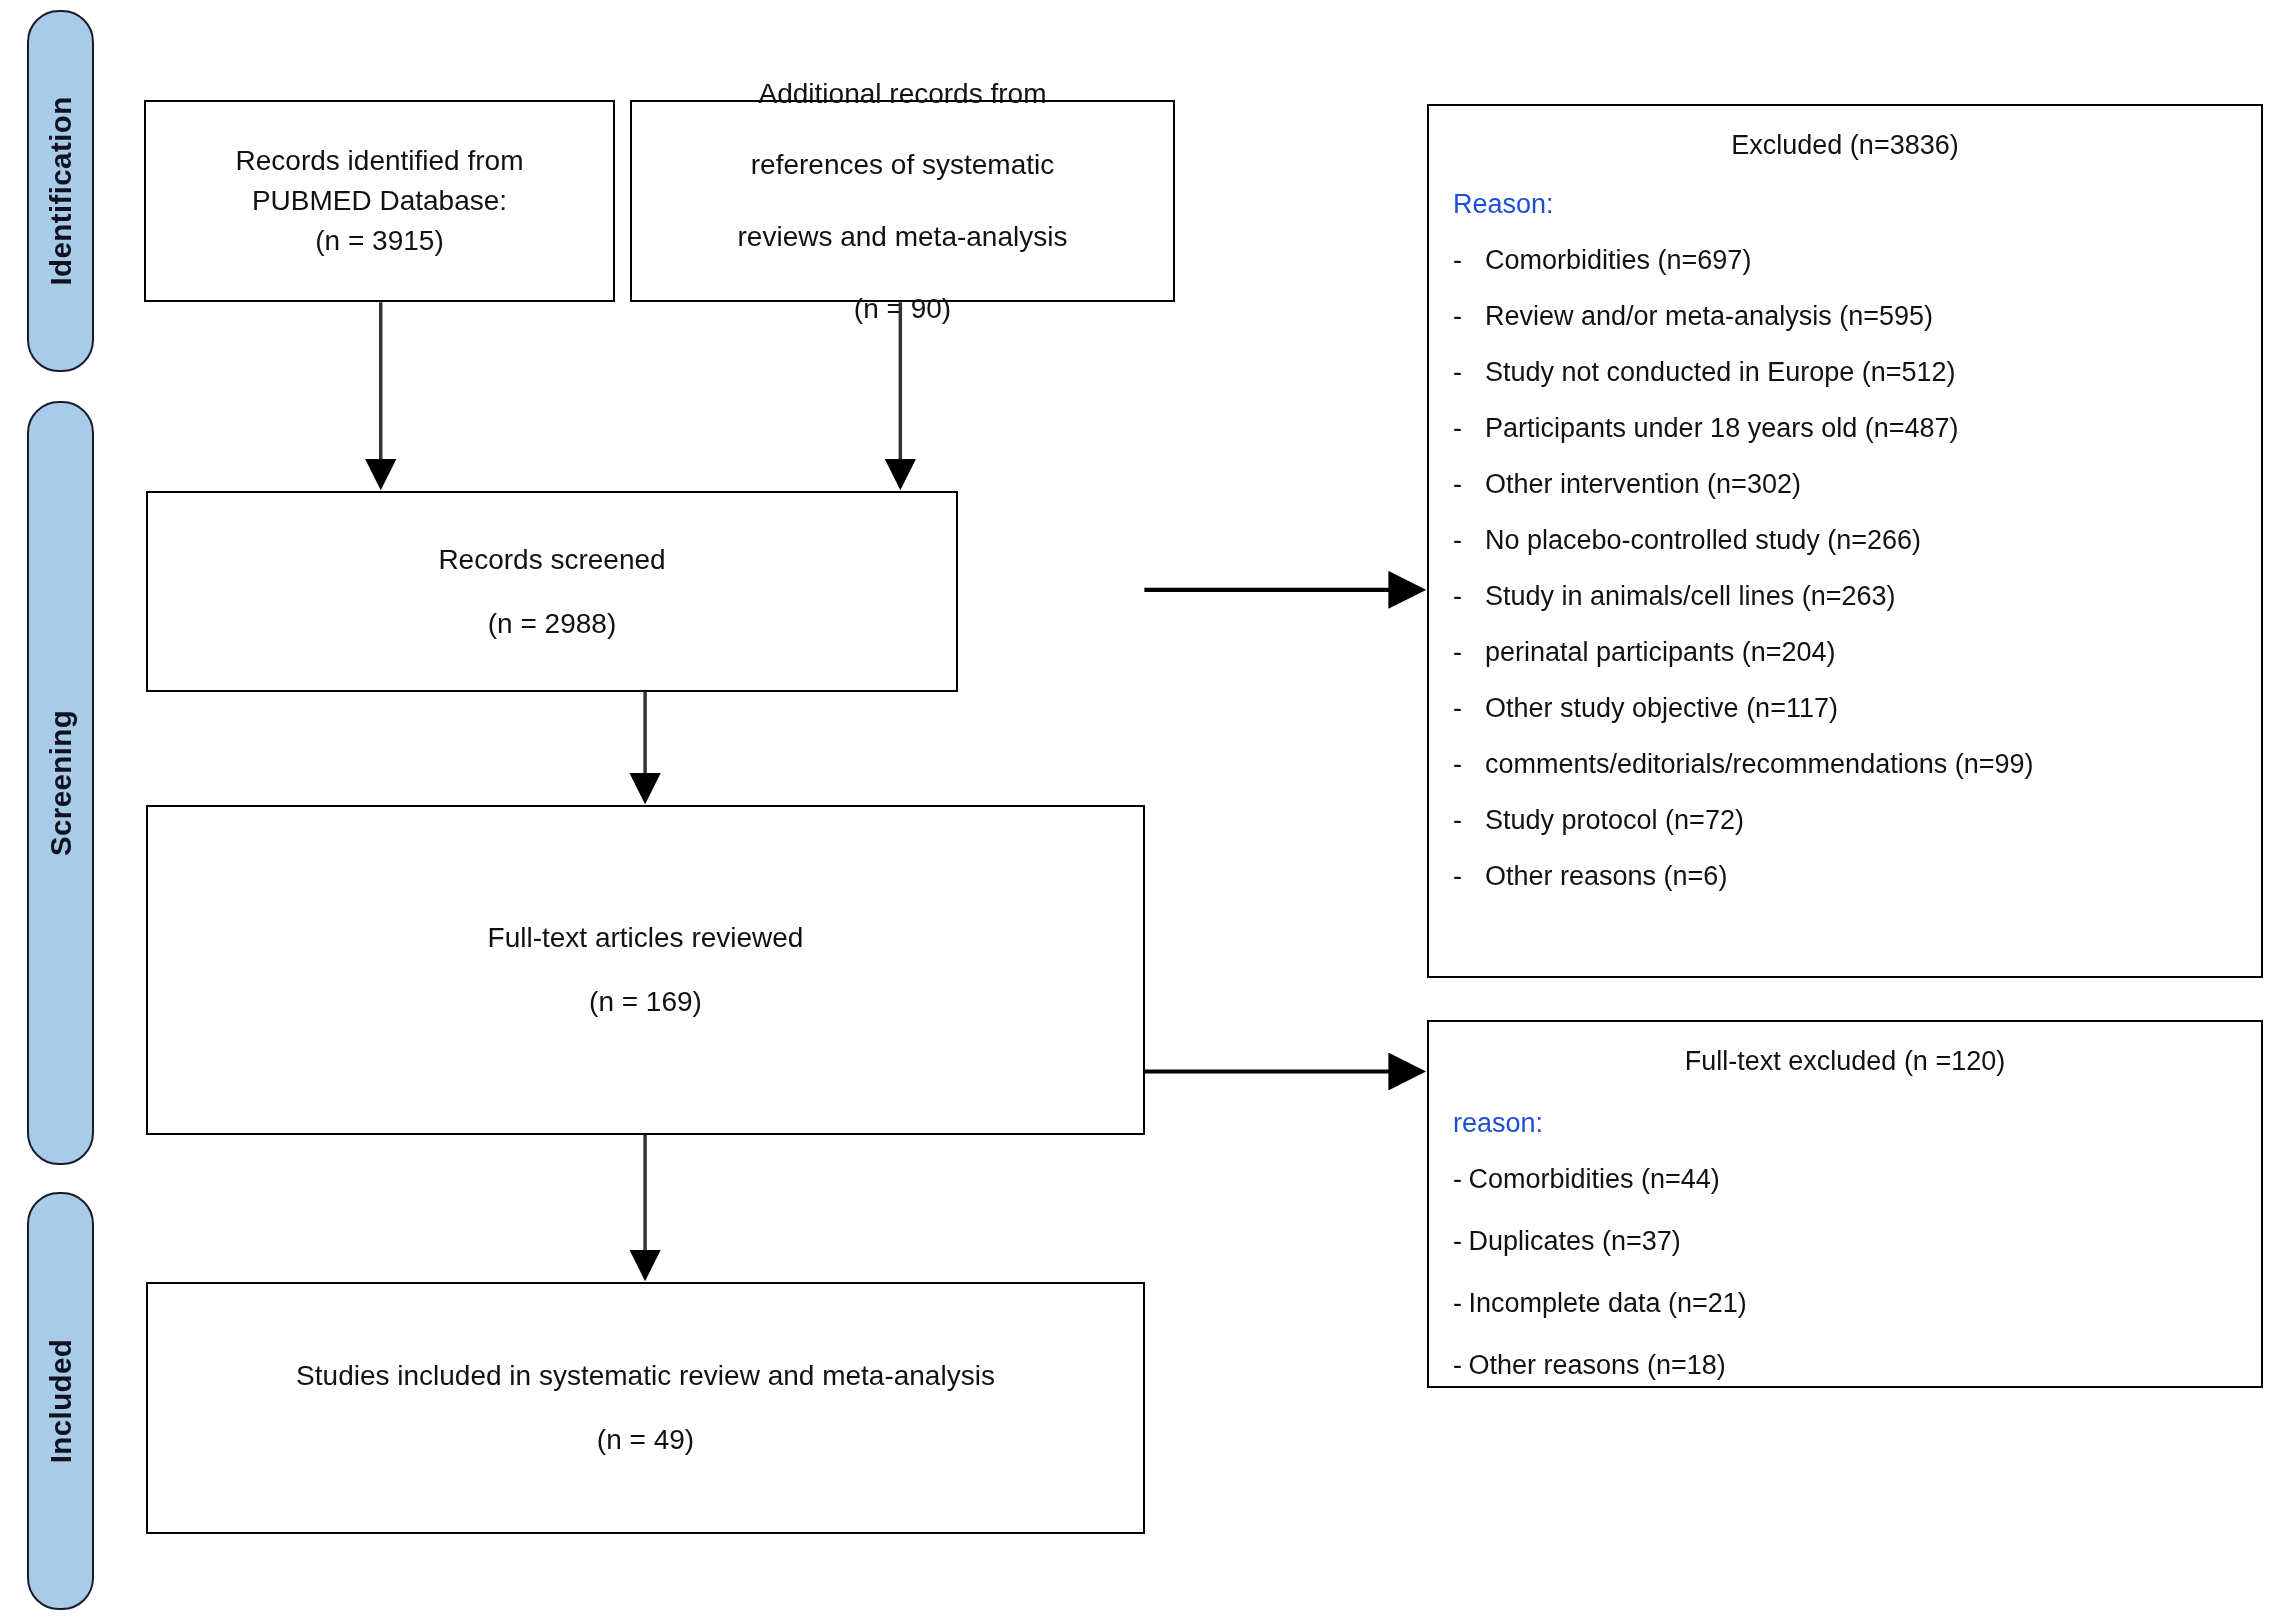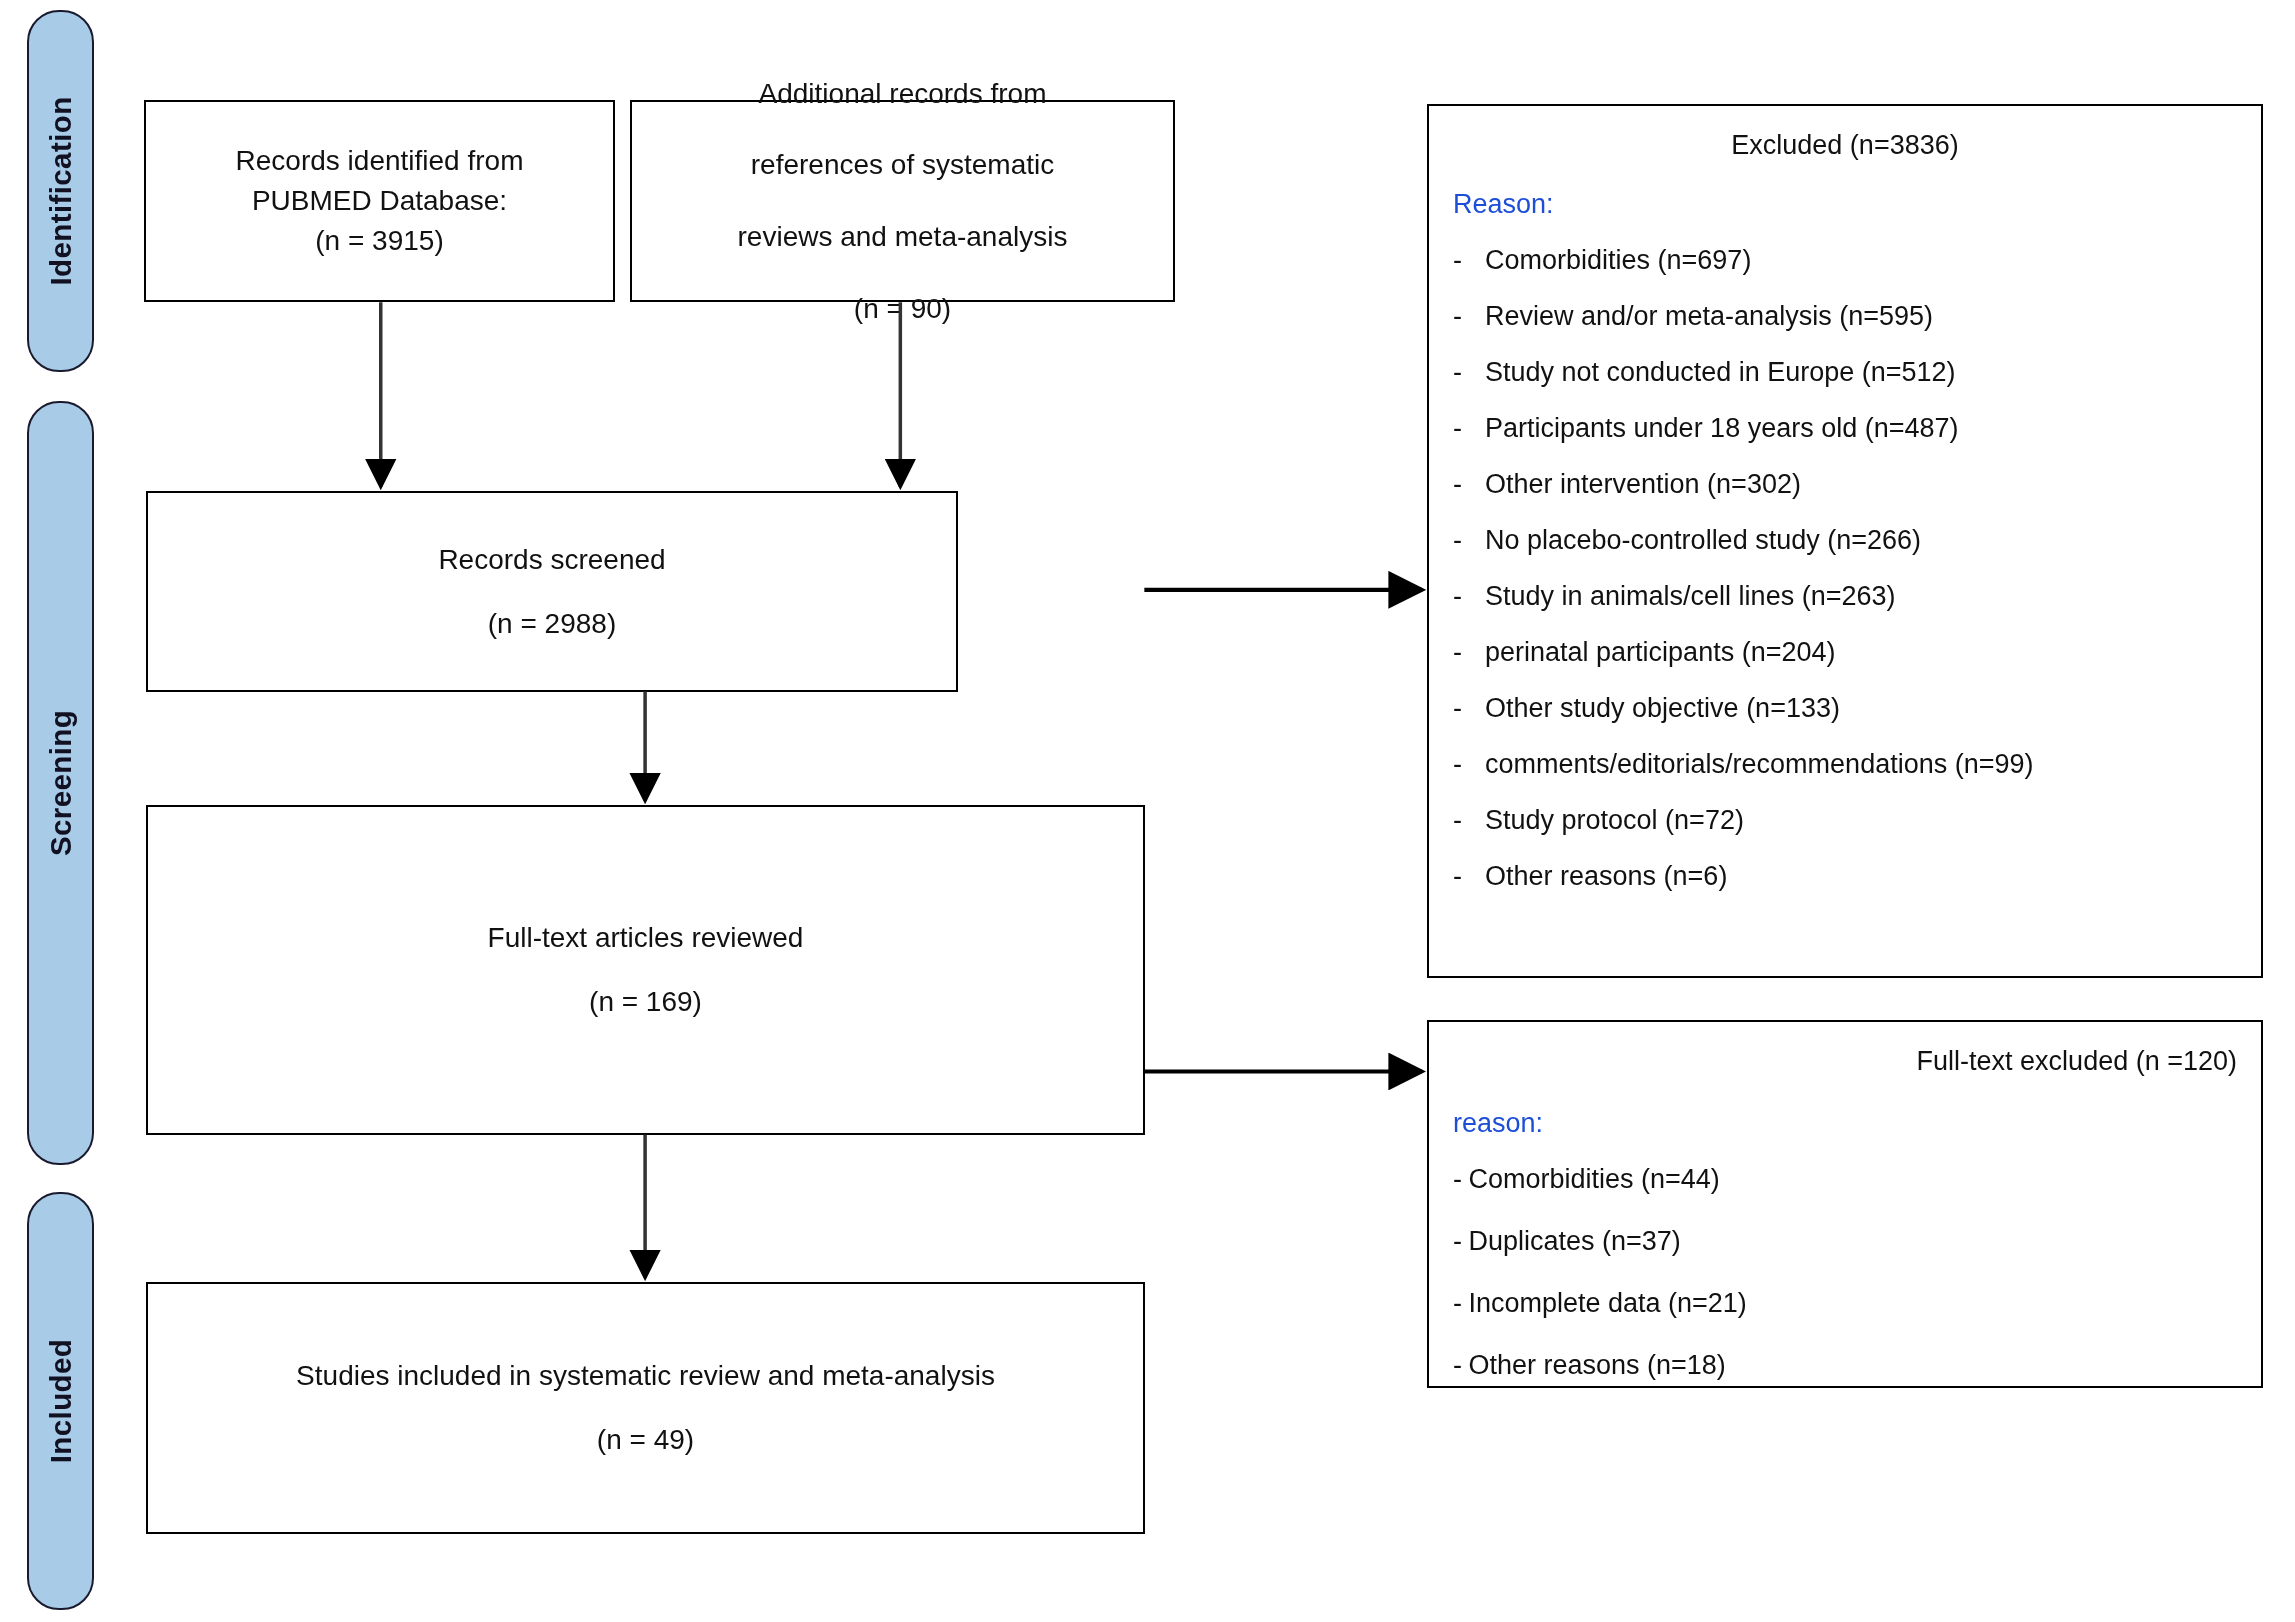"Other study objective (n=133)" span { text: 133 -> 117 }
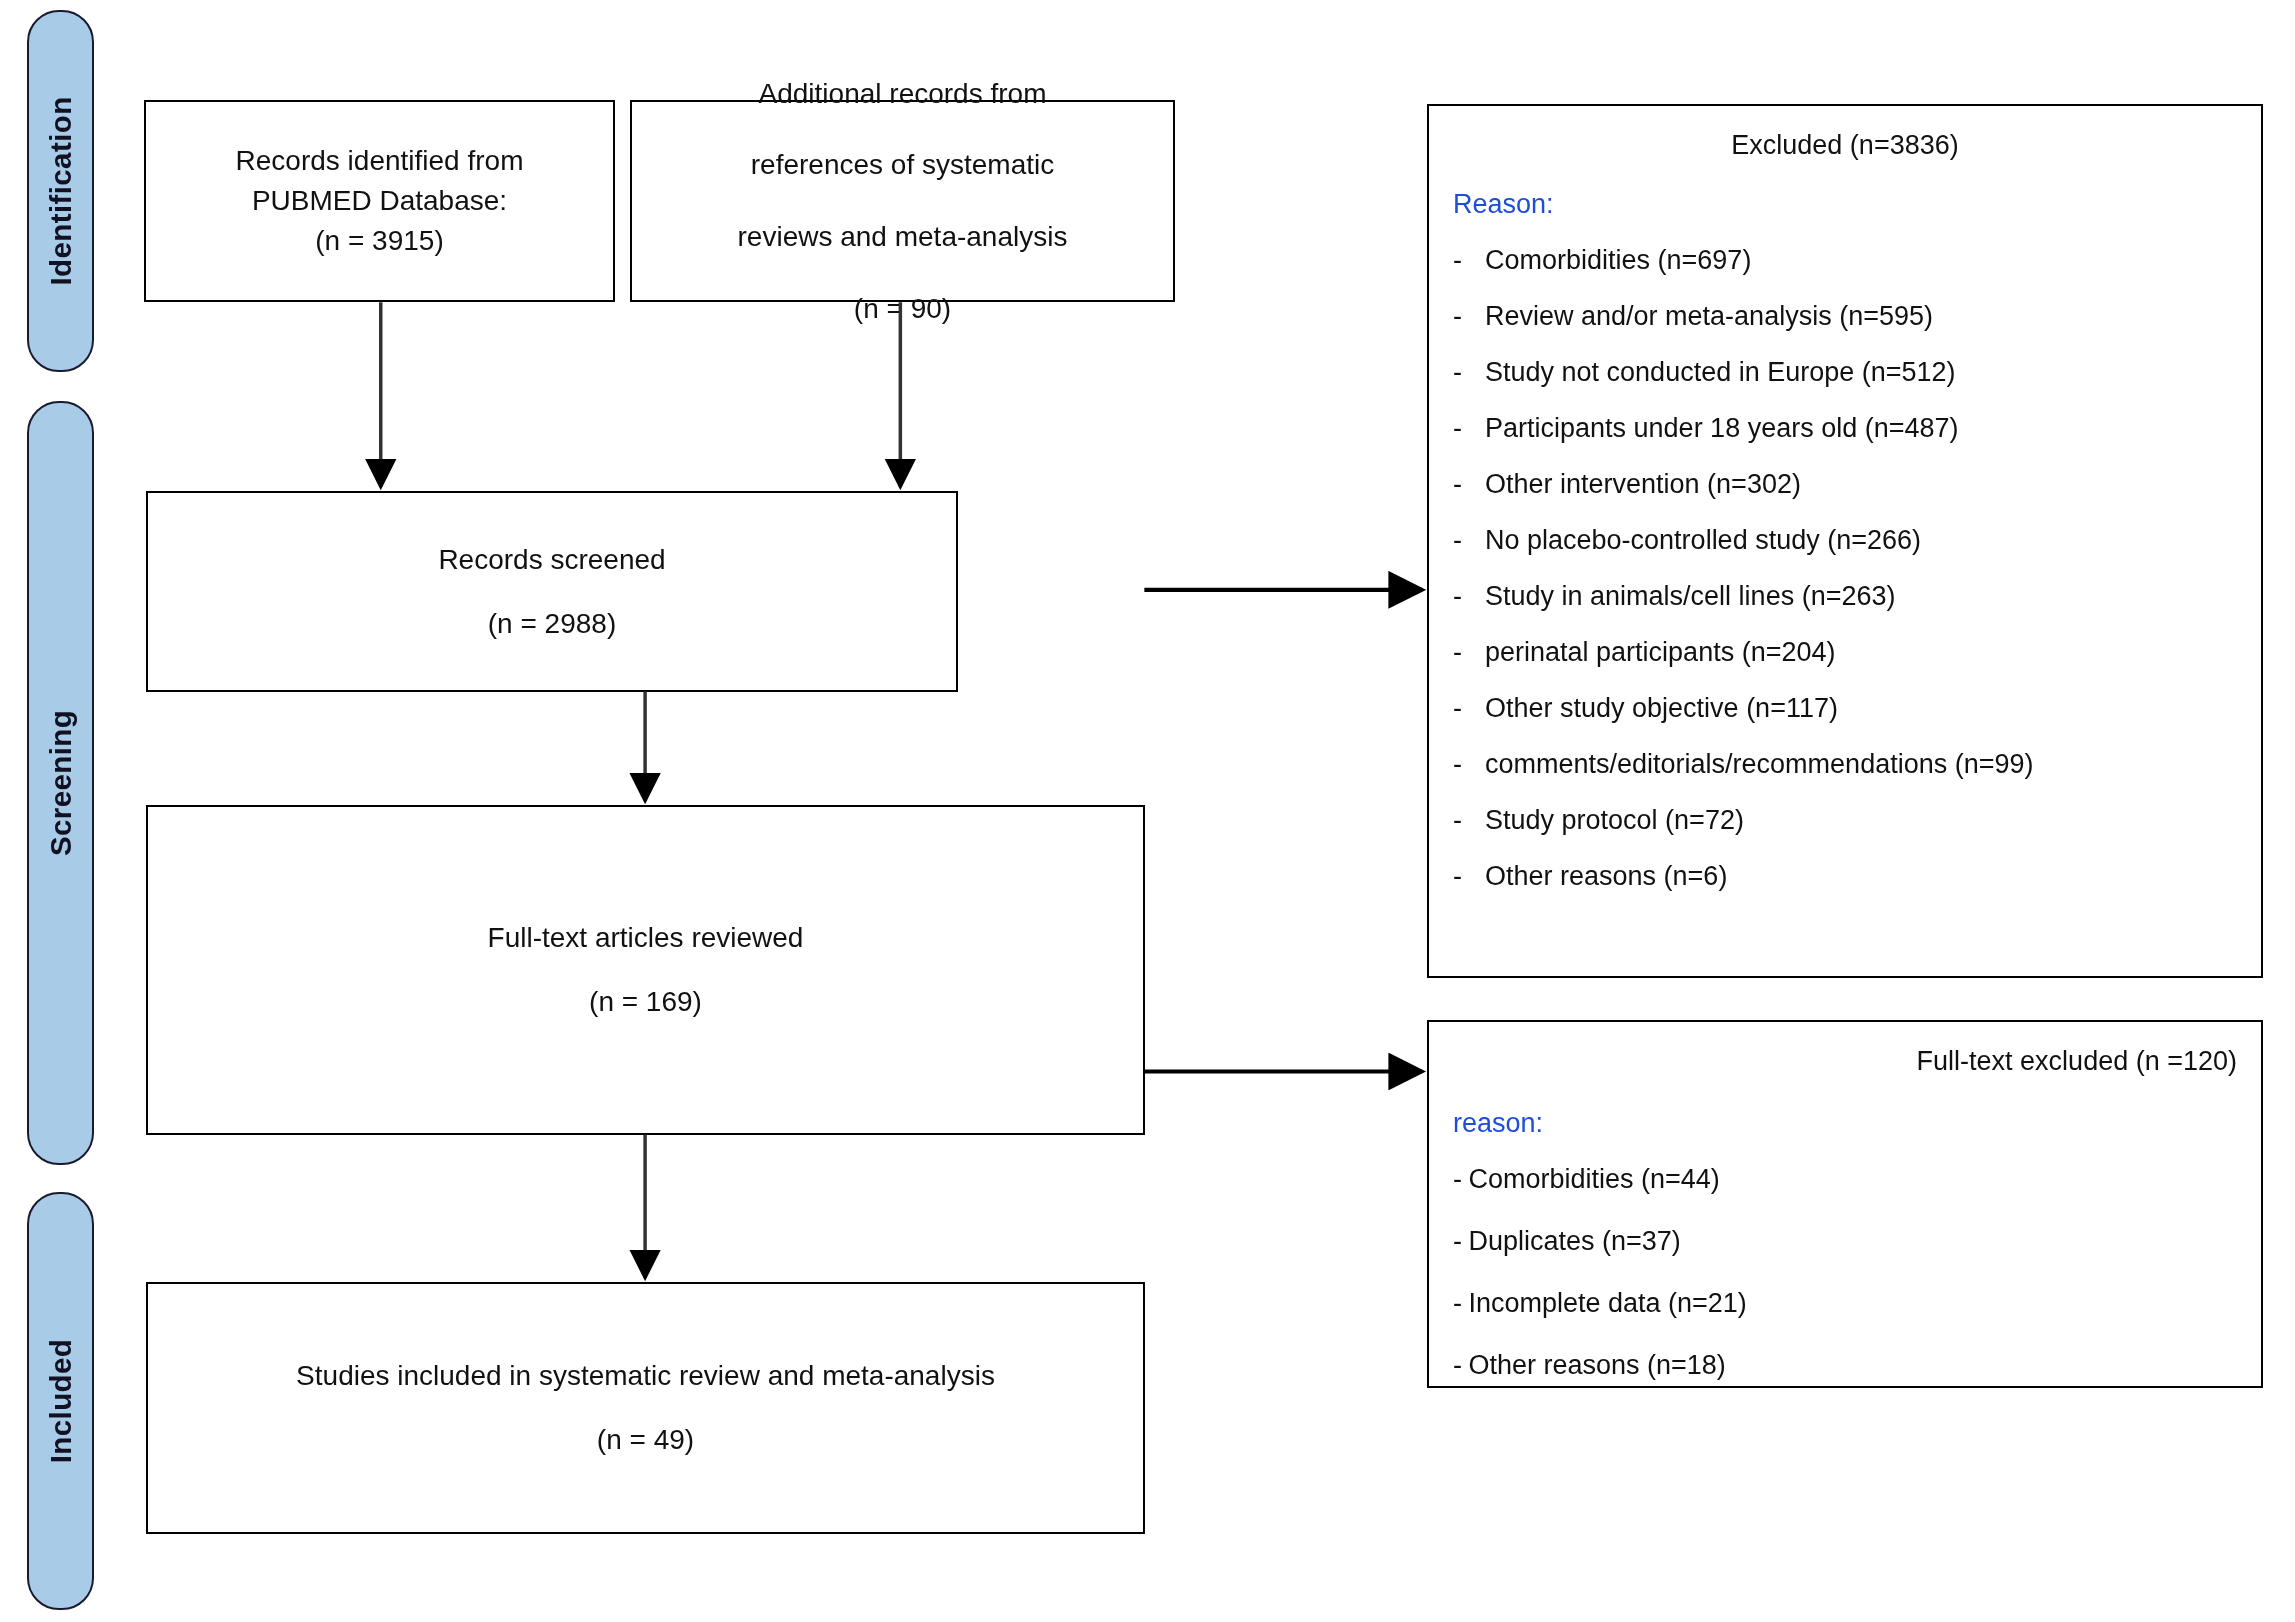"Full-text excluded (n =120)" .panel.tight .panel-title { text-align: right -> center }
